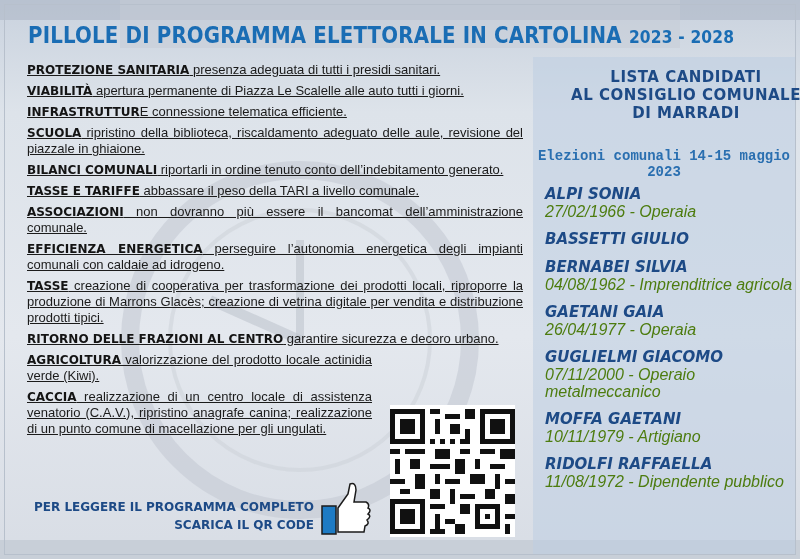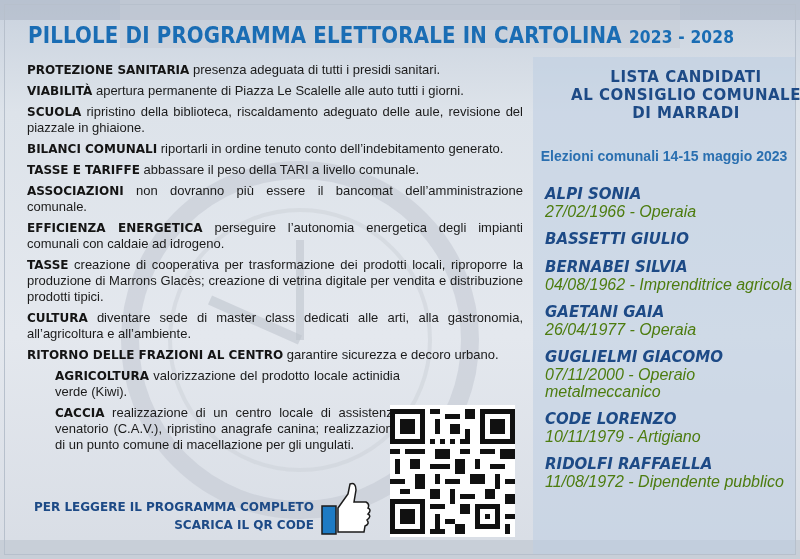"PROTEZIONE SANITARIA presenza adeguata" .program .item { text-decoration: none -> underline }
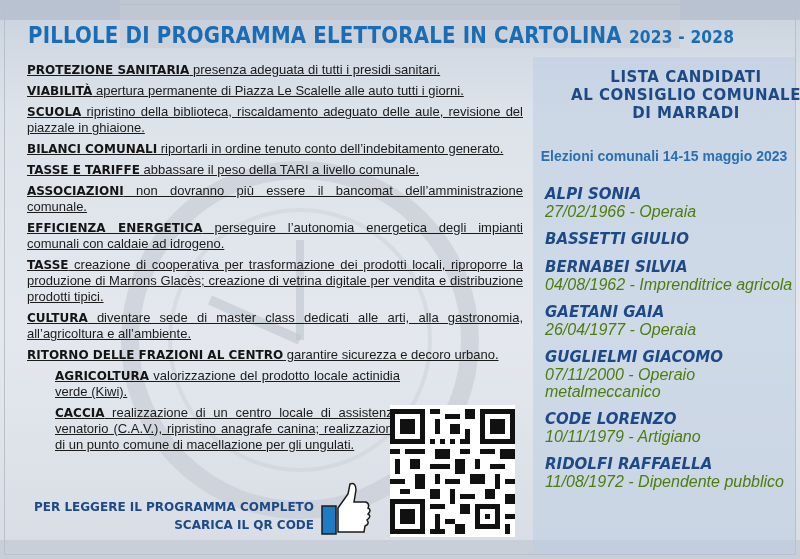"INFRASTRUTTURE connessione telematica" div.item { html: none -> <div><span>INFRASTRUTTUR</span><span>E connessione telematica efficiente.</span></div> }
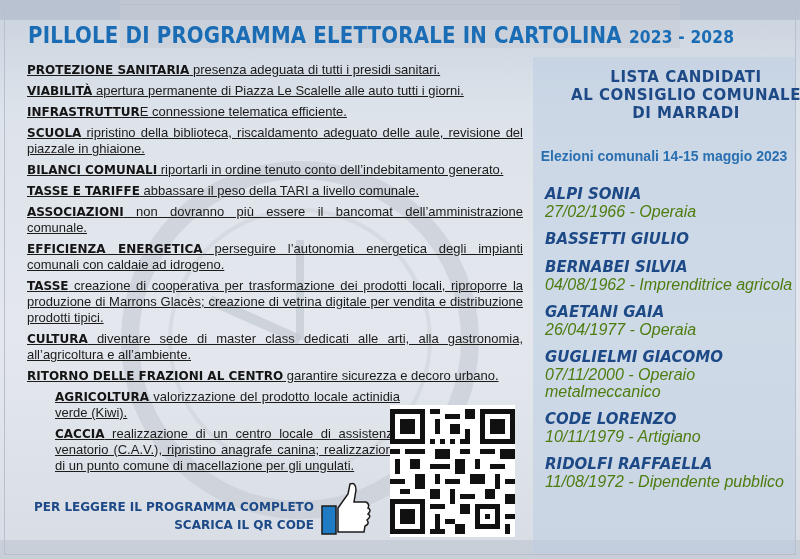"Elezioni comunali 14-15 maggio 2023" .panel-sub { font-family: Liberation Sans, sans-serif -> Liberation Mono, monospace }
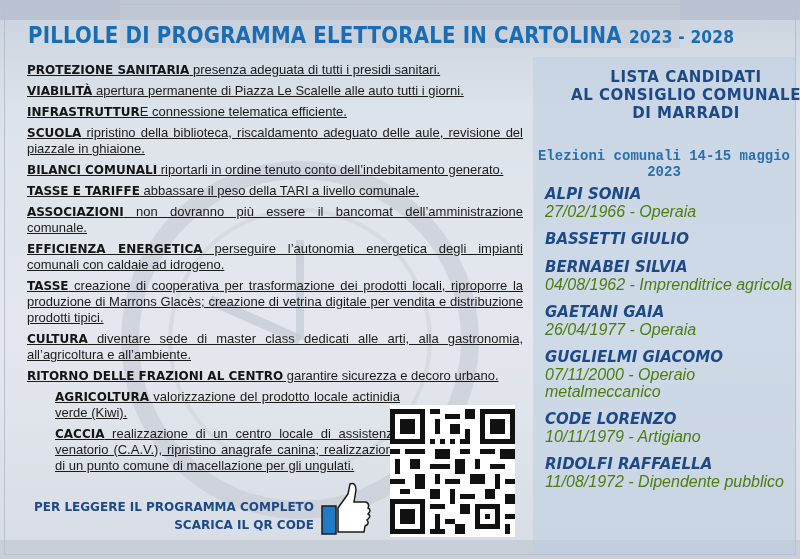"CULTURA diventare sede di master" div.item { html: <div><span>CULTURA</span><span> diventare sede di master class dedicati alle arti, alla gastronomia, all’agricoltura e all’ambiente.</span></div> -> none }
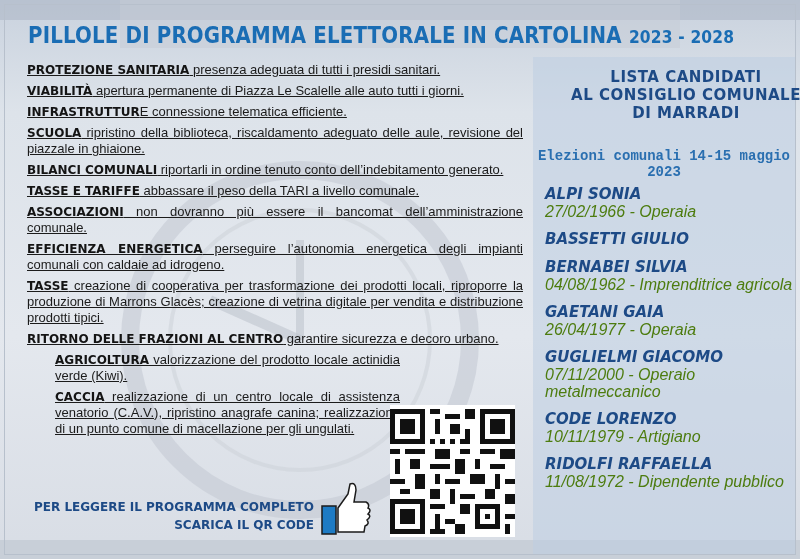"AGRICOLTURA valorizzazione del prodotto" .program .item.narrow { margin-left: 28px -> none }
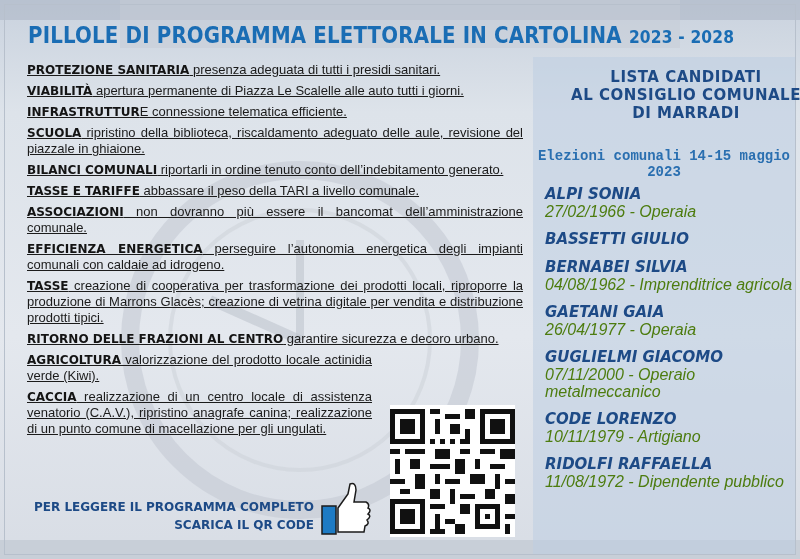"CODE LORENZO" div.name { text: CODE LORENZO -> MOFFA GAETANI }
